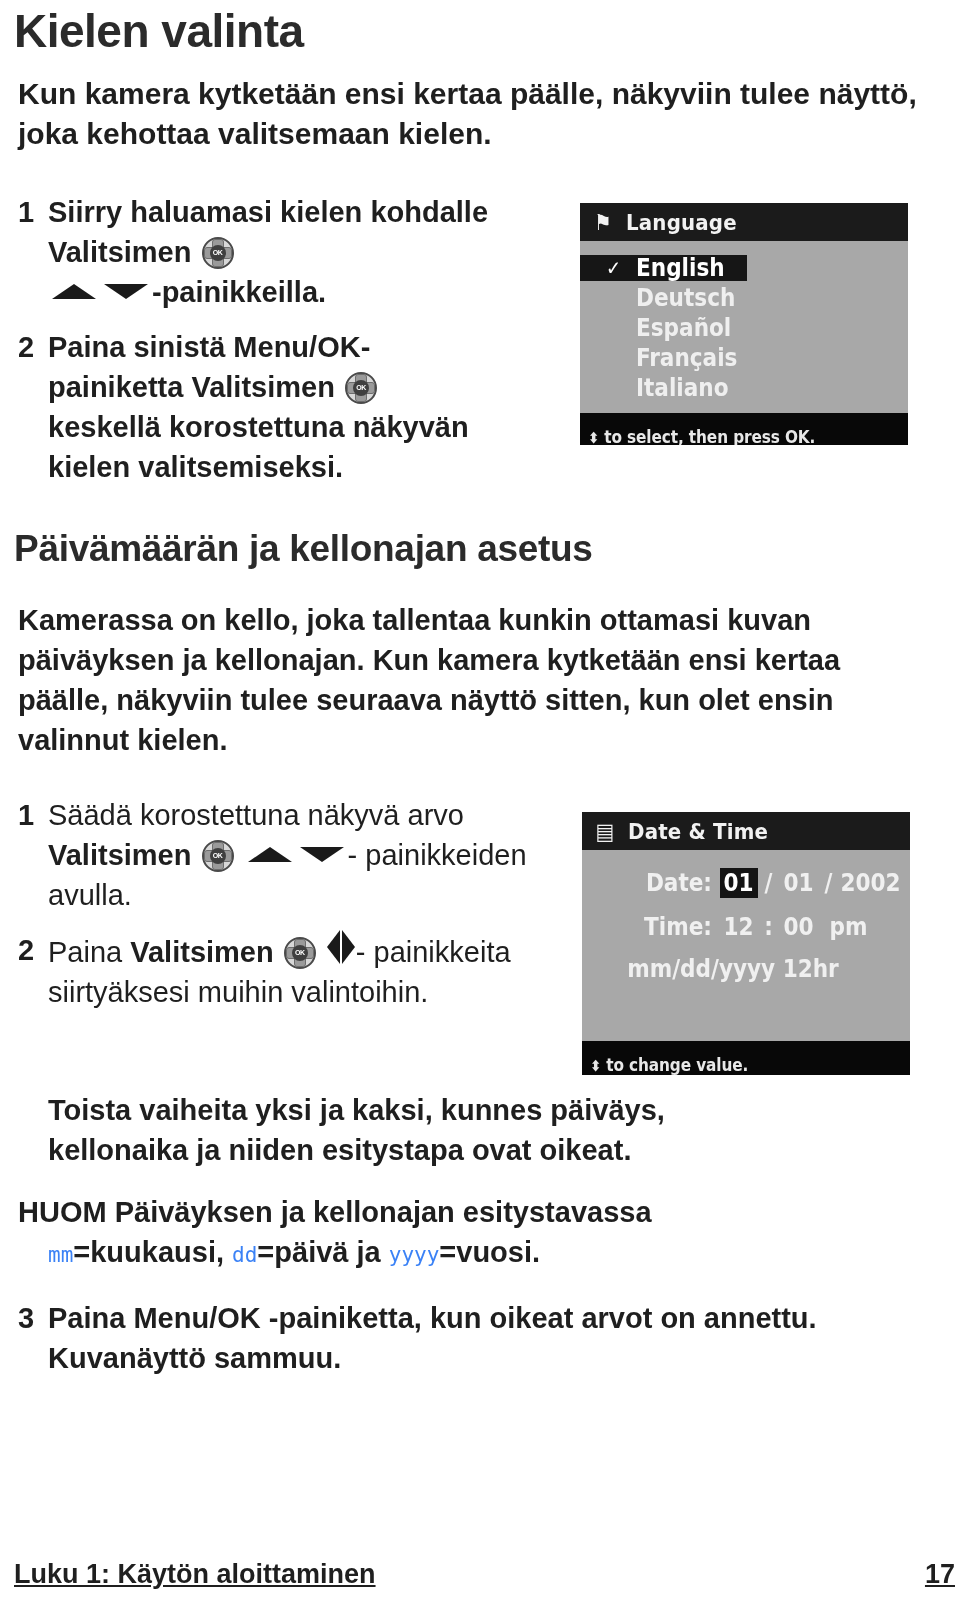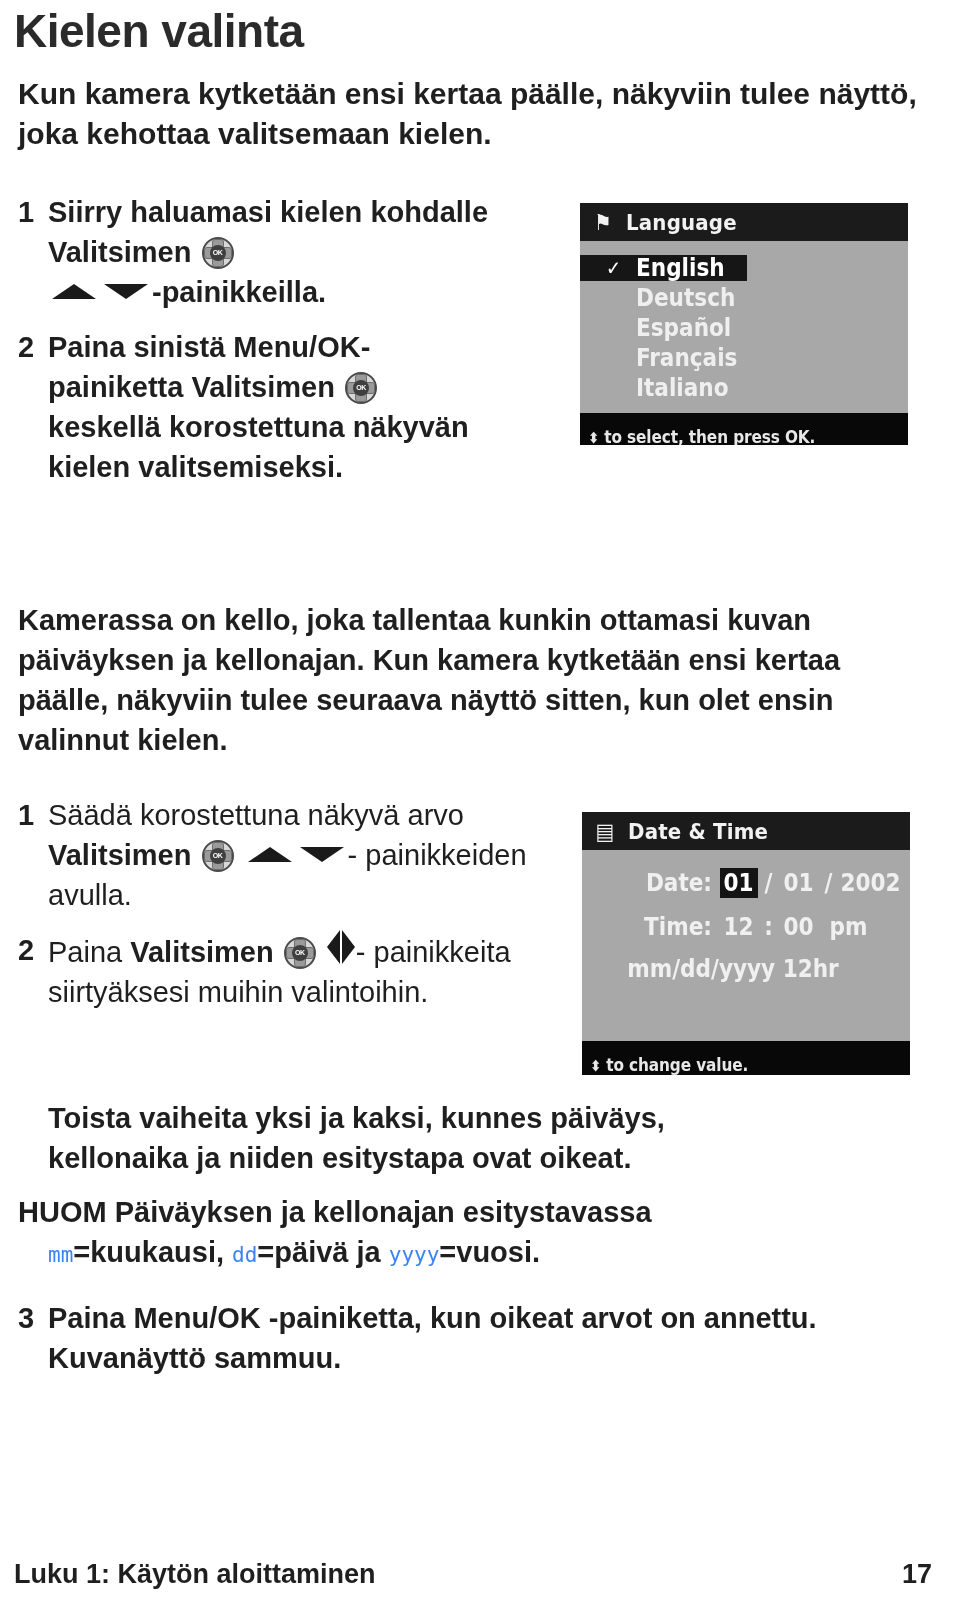"Päivämäärän ja kellonajan asetus" div.h2 { html: none -> <div>Päivämäärän ja kellonajan asetus</div> }
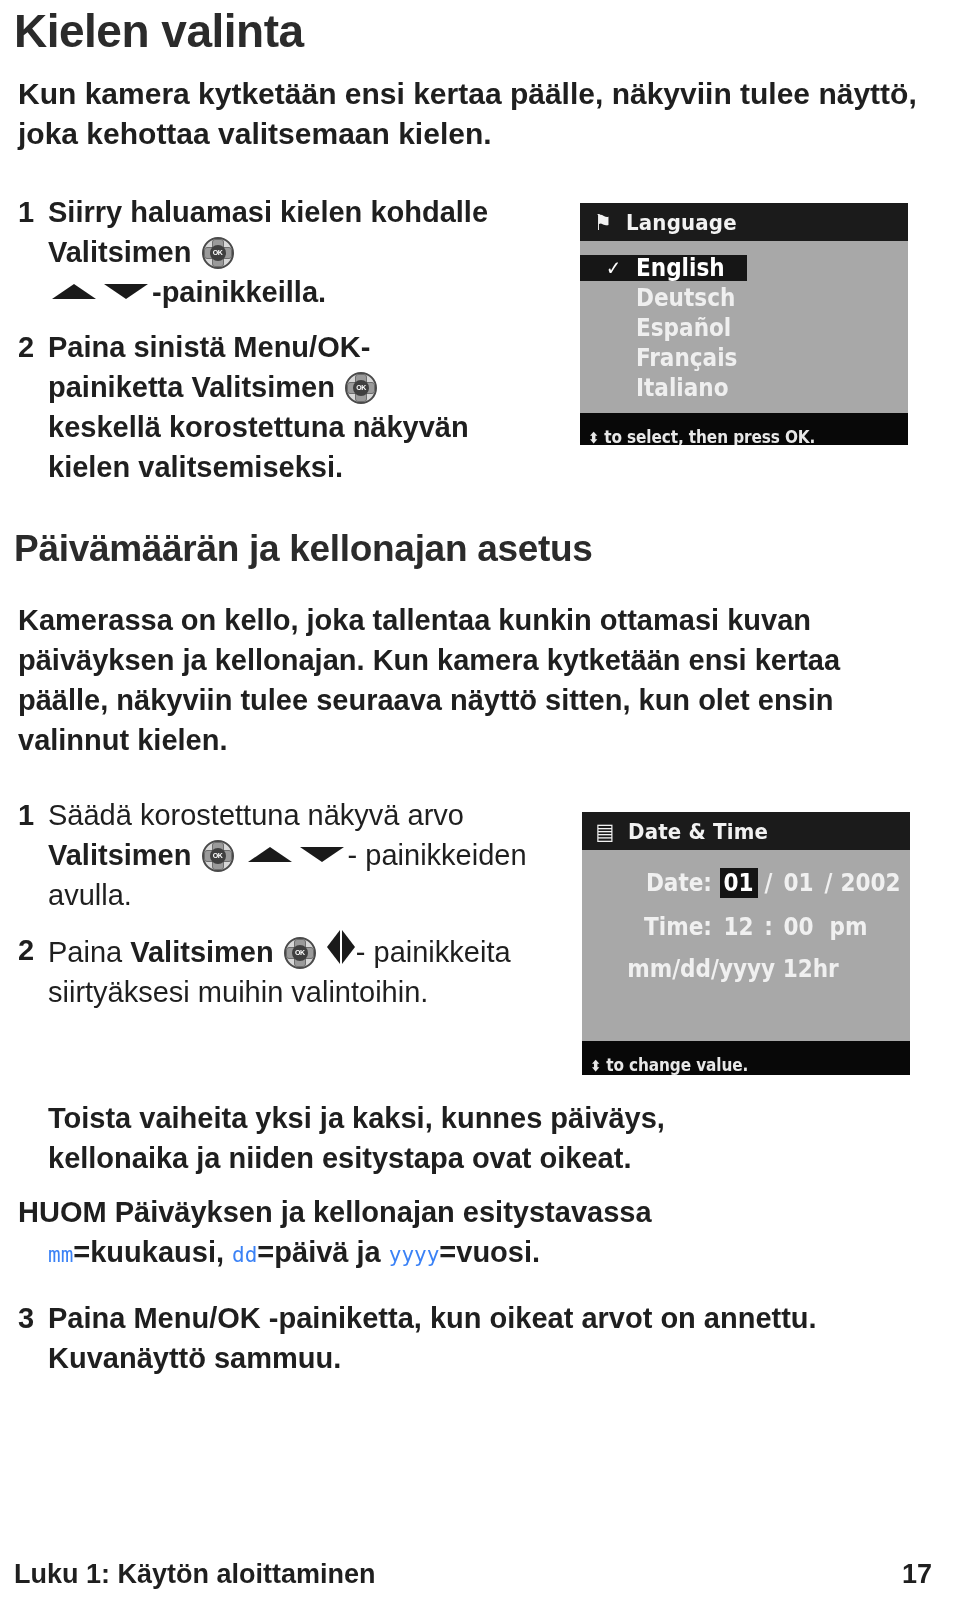"Toista vaiheita yksi ja kaksi," div.body-para { margin-top: 8px -> none }
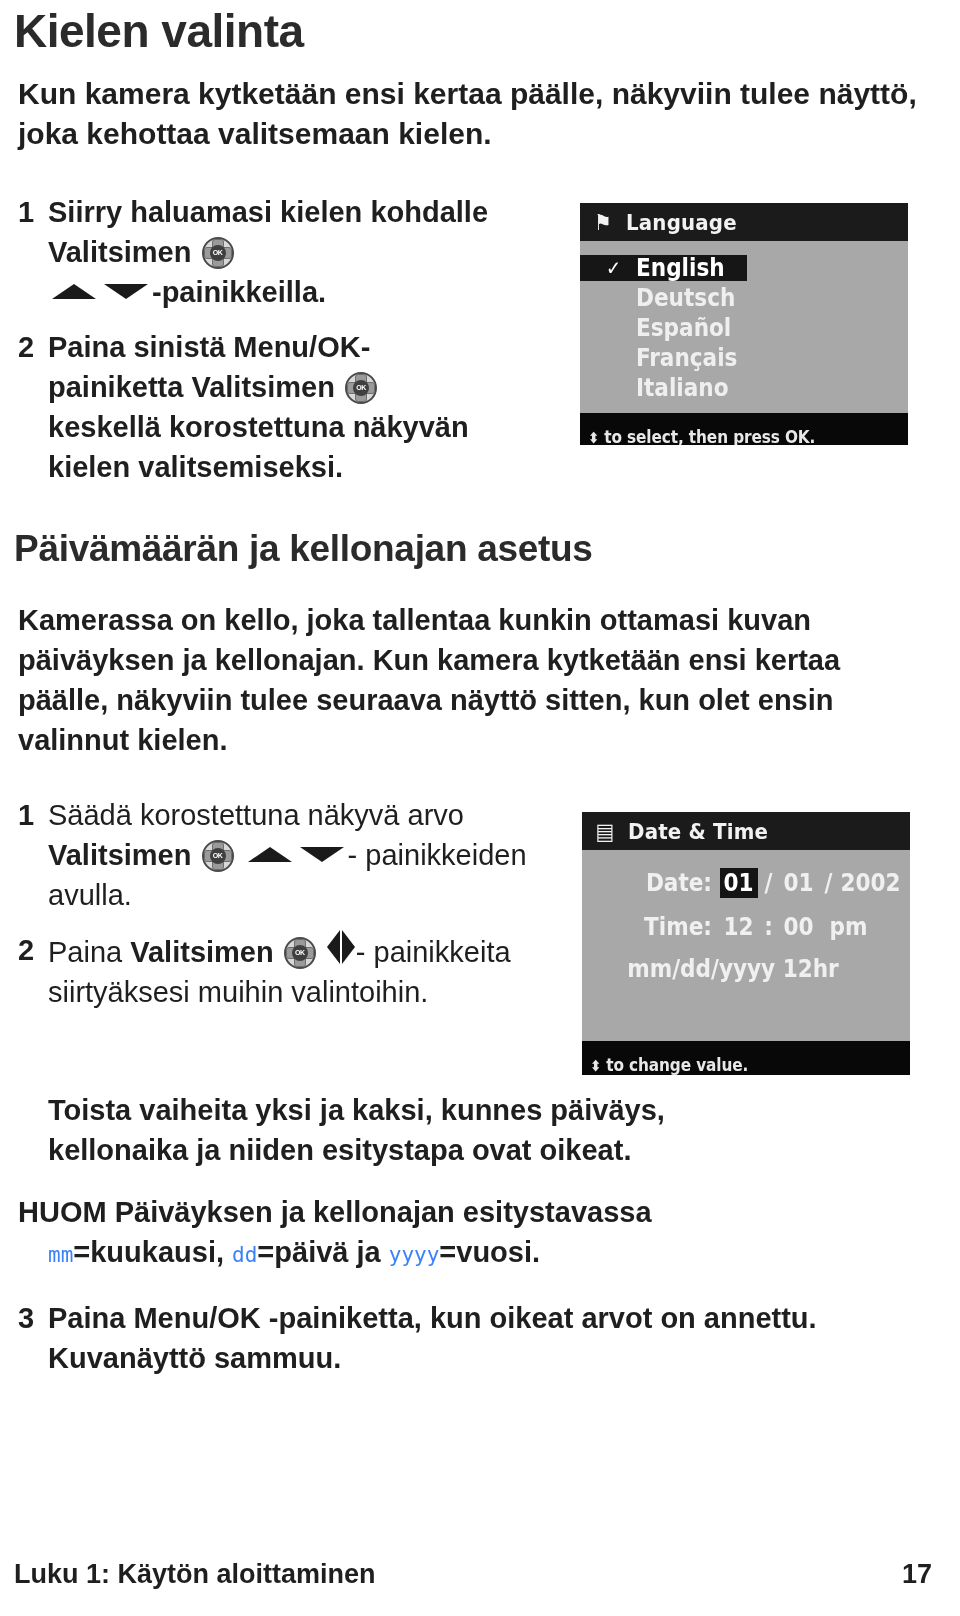"Luku 1: Käytön aloittaminen" .footer { right: 28px -> 5px; text-decoration: none -> underline }
